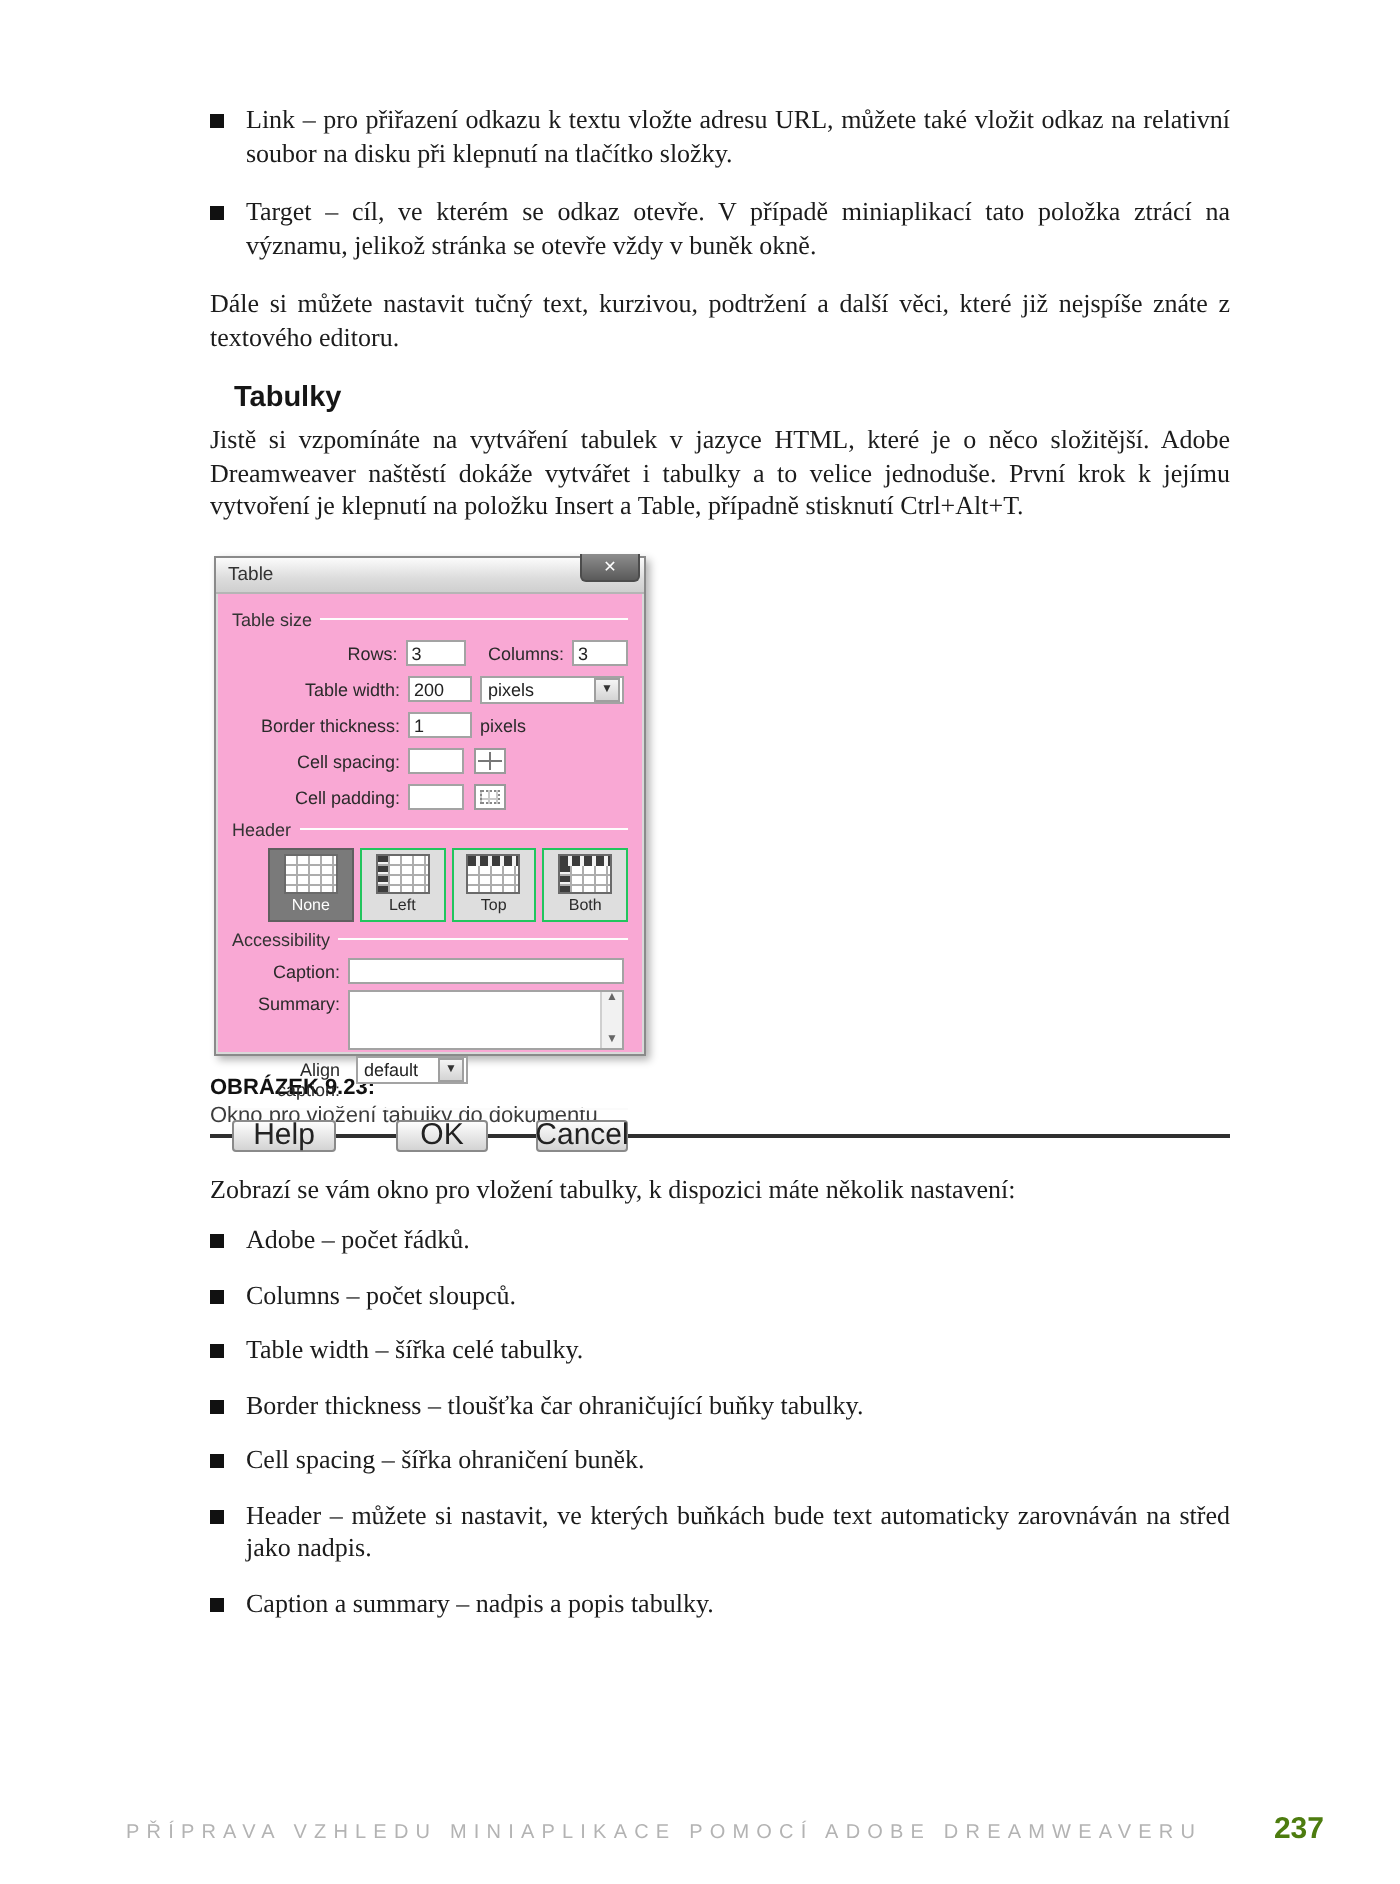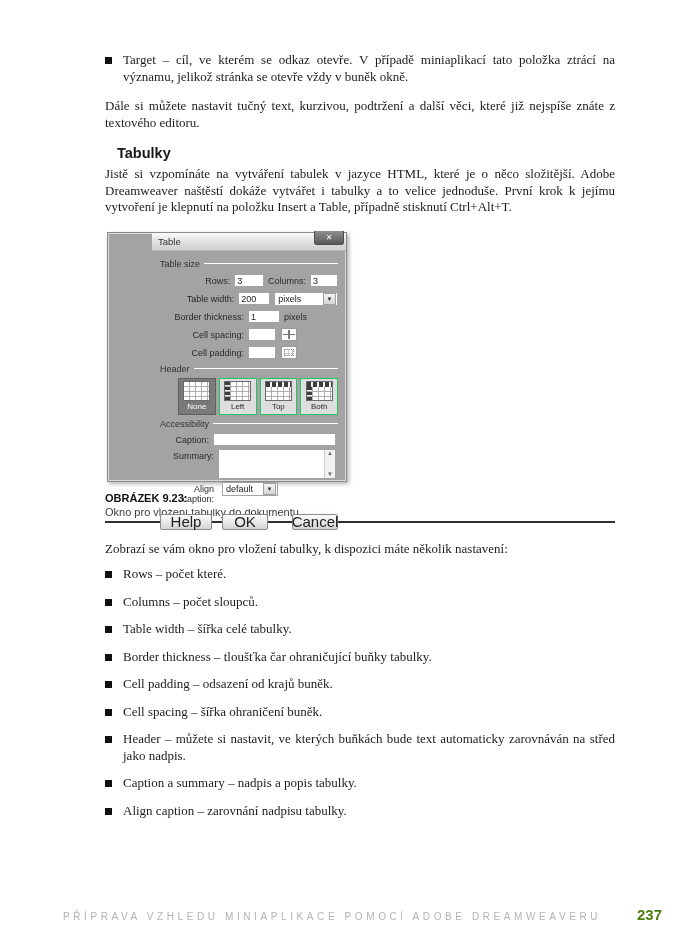"Link – pro přiřazení odkazu" div.bullet-row { html: none -> <div> <span></span> <span>Link – pro přiřazení odkazu k textu vložte adresu URL, můžete také vložit odkaz na relativní soubor na disku při klepnutí na tlačítko složky.</span> </div> }
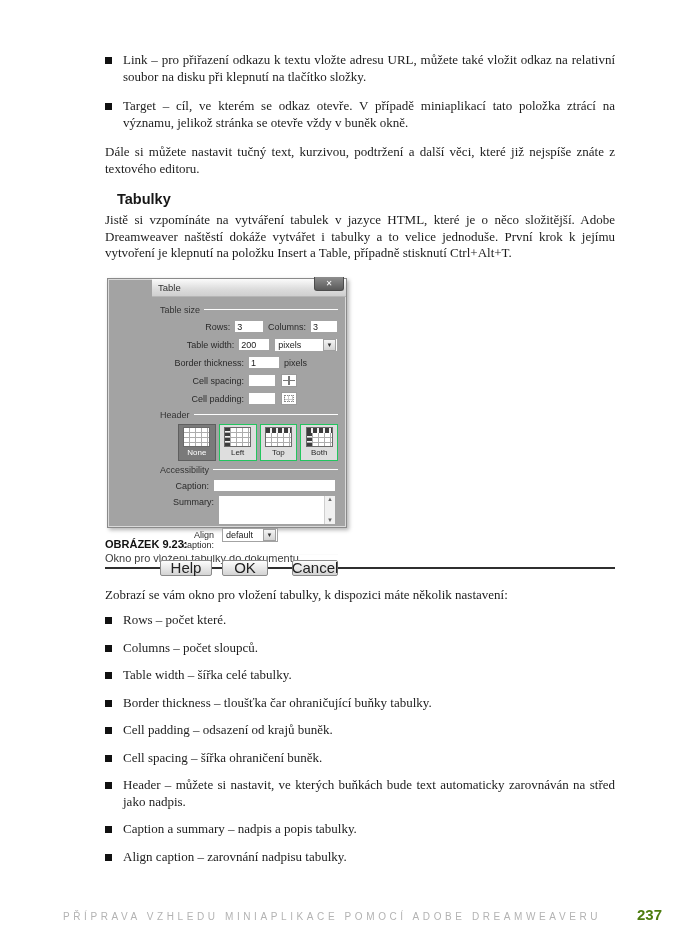"Table" .win { background: #a3a3a3 -> #f9a8d4; padding-left: 44px -> none; width: 240px -> 216px }
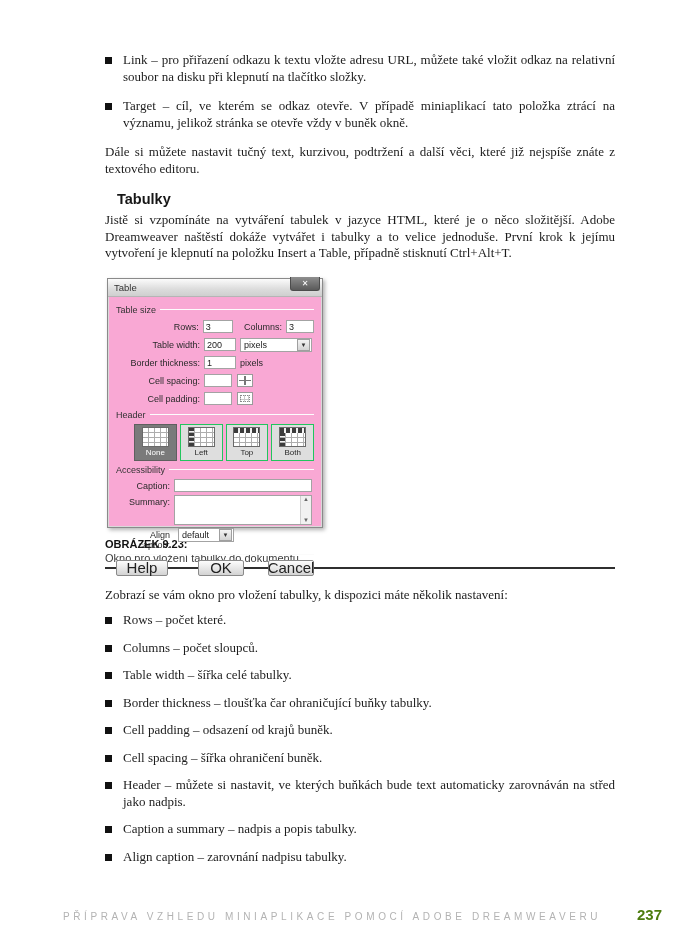"Rows – počet které." span.btxt { text: Rows – počet které -> Adobe – počet řádků }
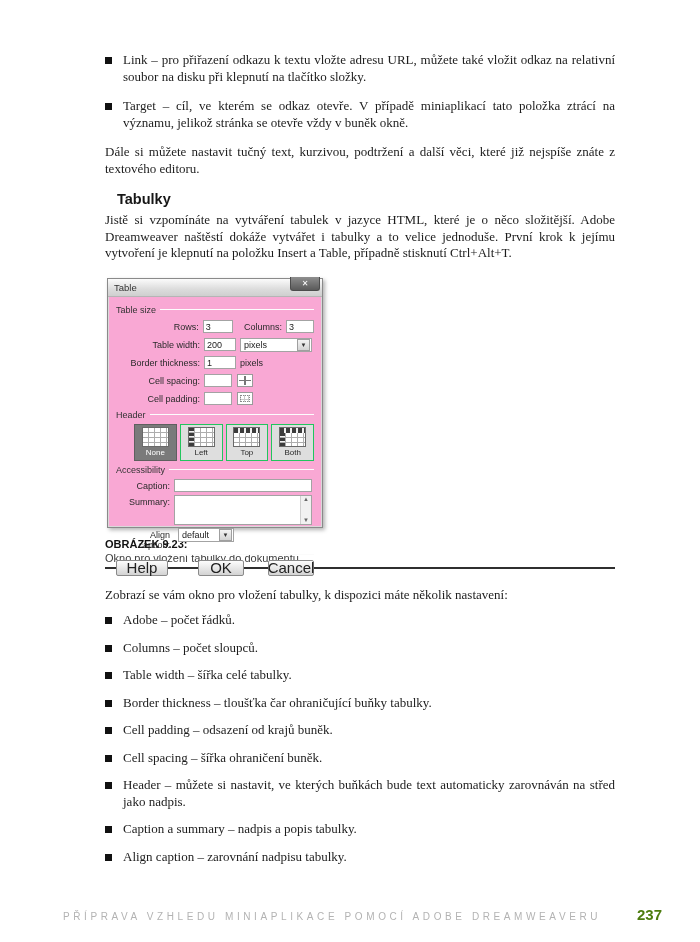"Cell padding – odsazení od" div.bullet-row { html: <div> <span></span> <span>Cell padding – odsazení od krajů buněk.</span> </div> -> none }
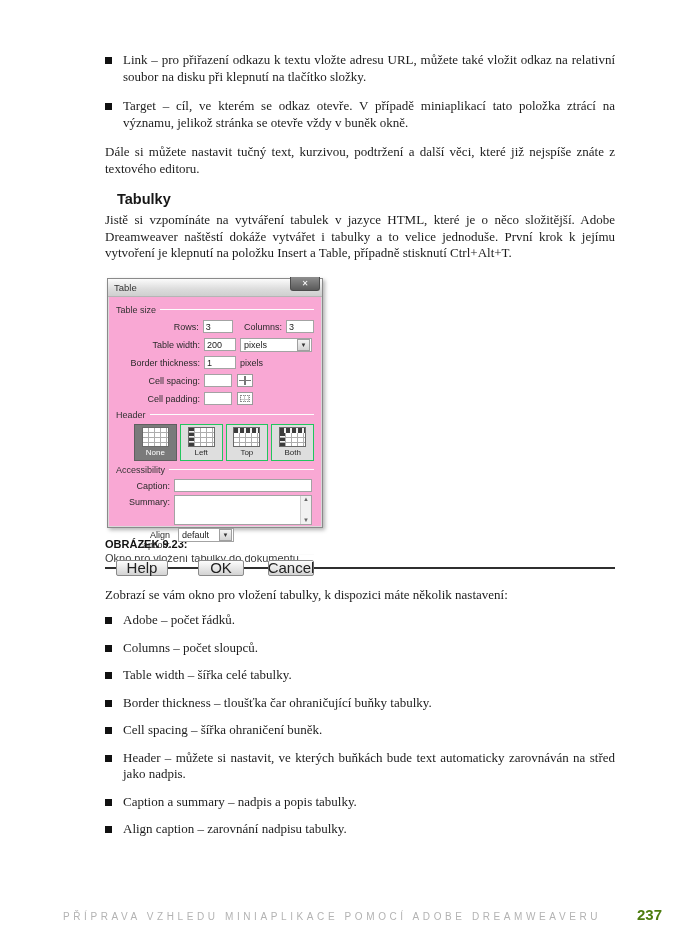"Align caption – zarovnání nadpisu" div.bullet-row { html: <div> <span></span> <span>Align caption – zarovnání nadpisu tabulky.</span> </div> -> none }
